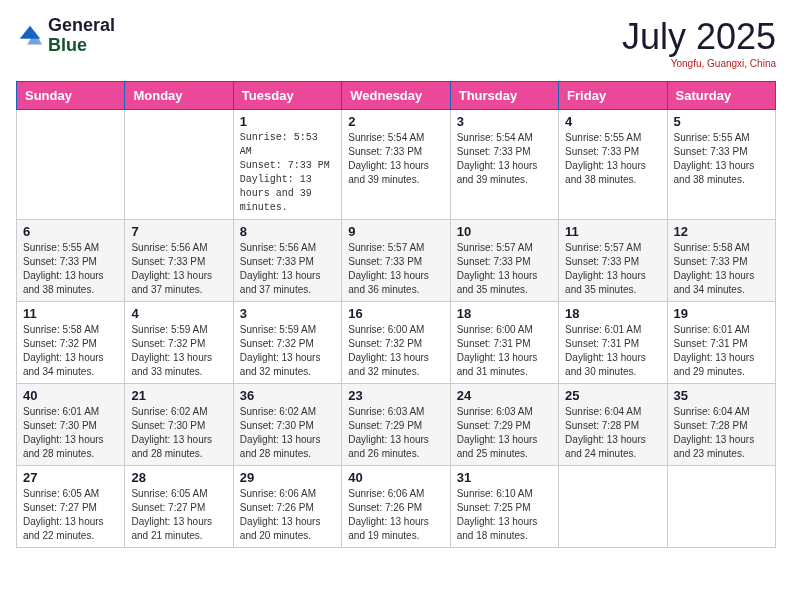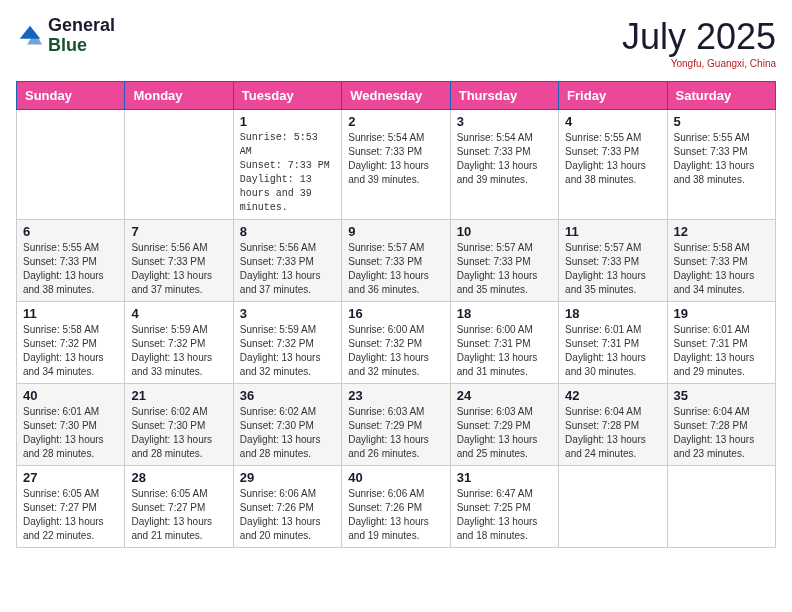"42" div.day-number { text: 42 -> 25 }
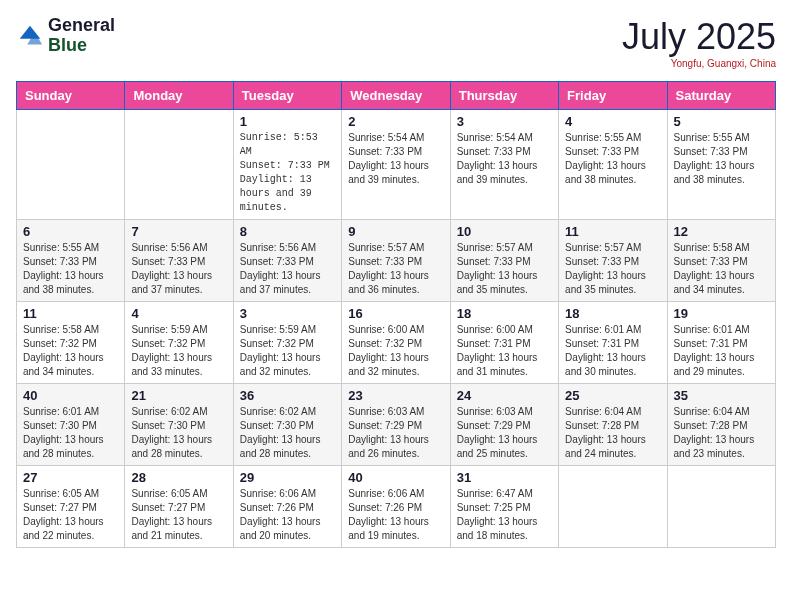"Sunrise: 6:47 AM" div.day-info { text: 6:47 -> 6:10 }
